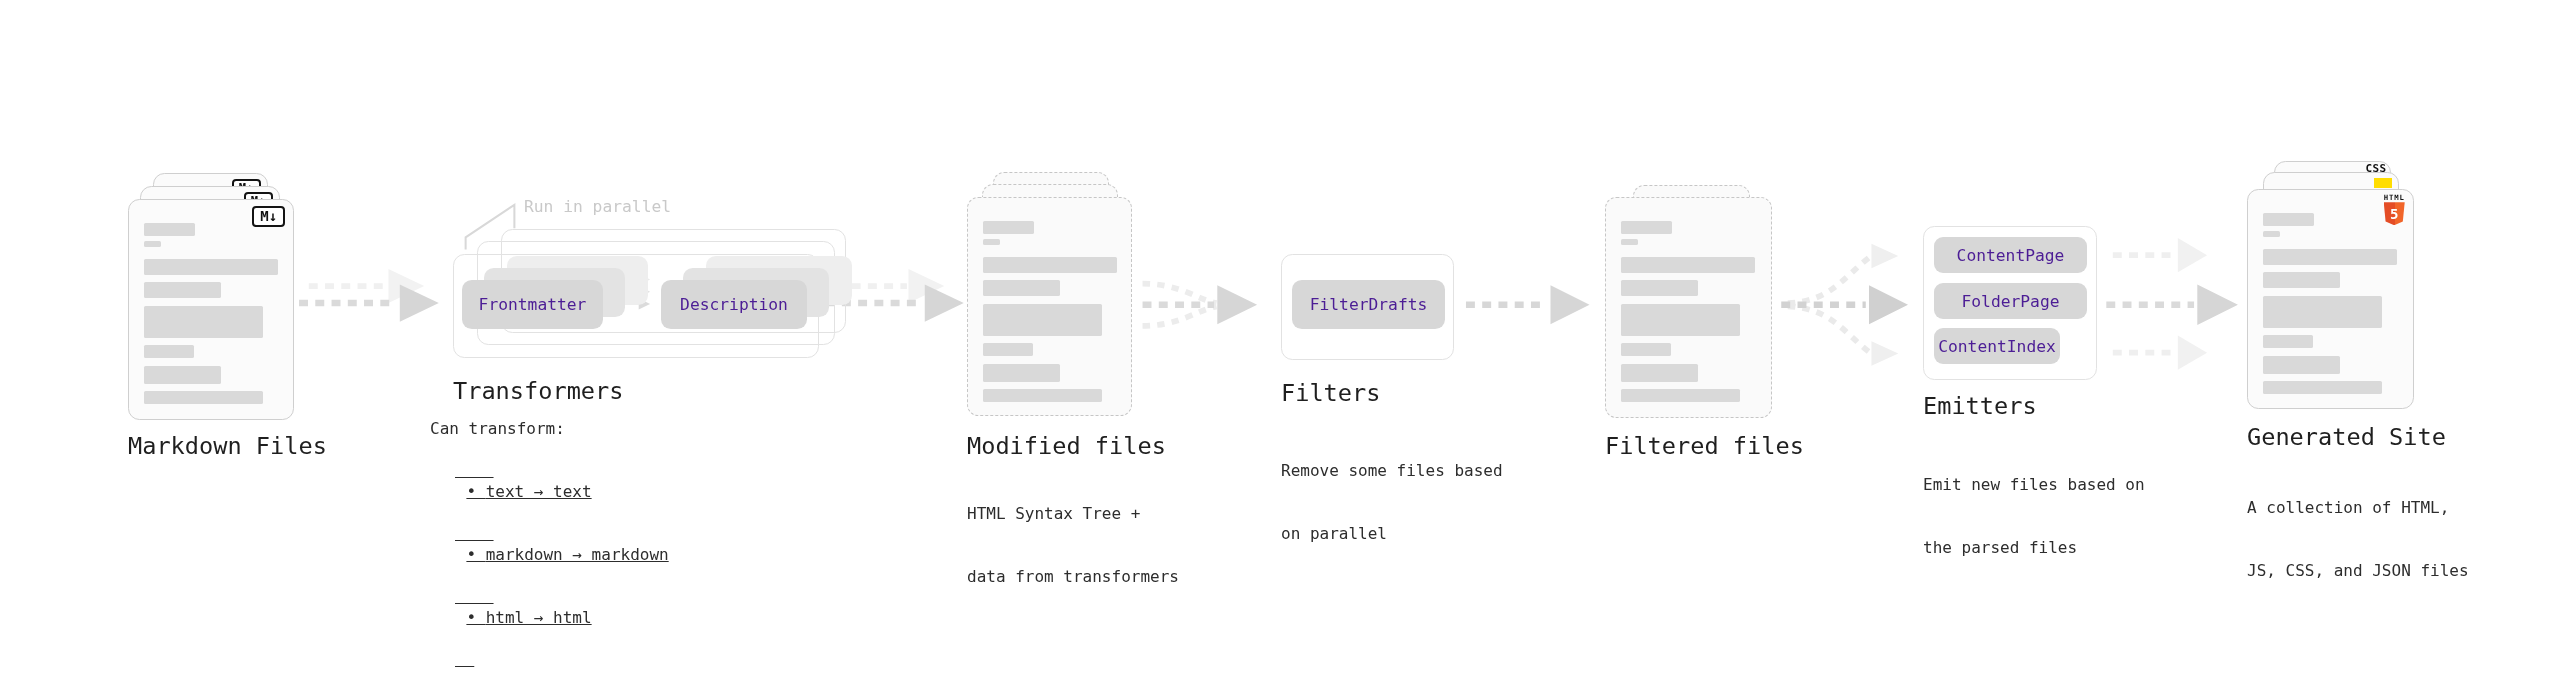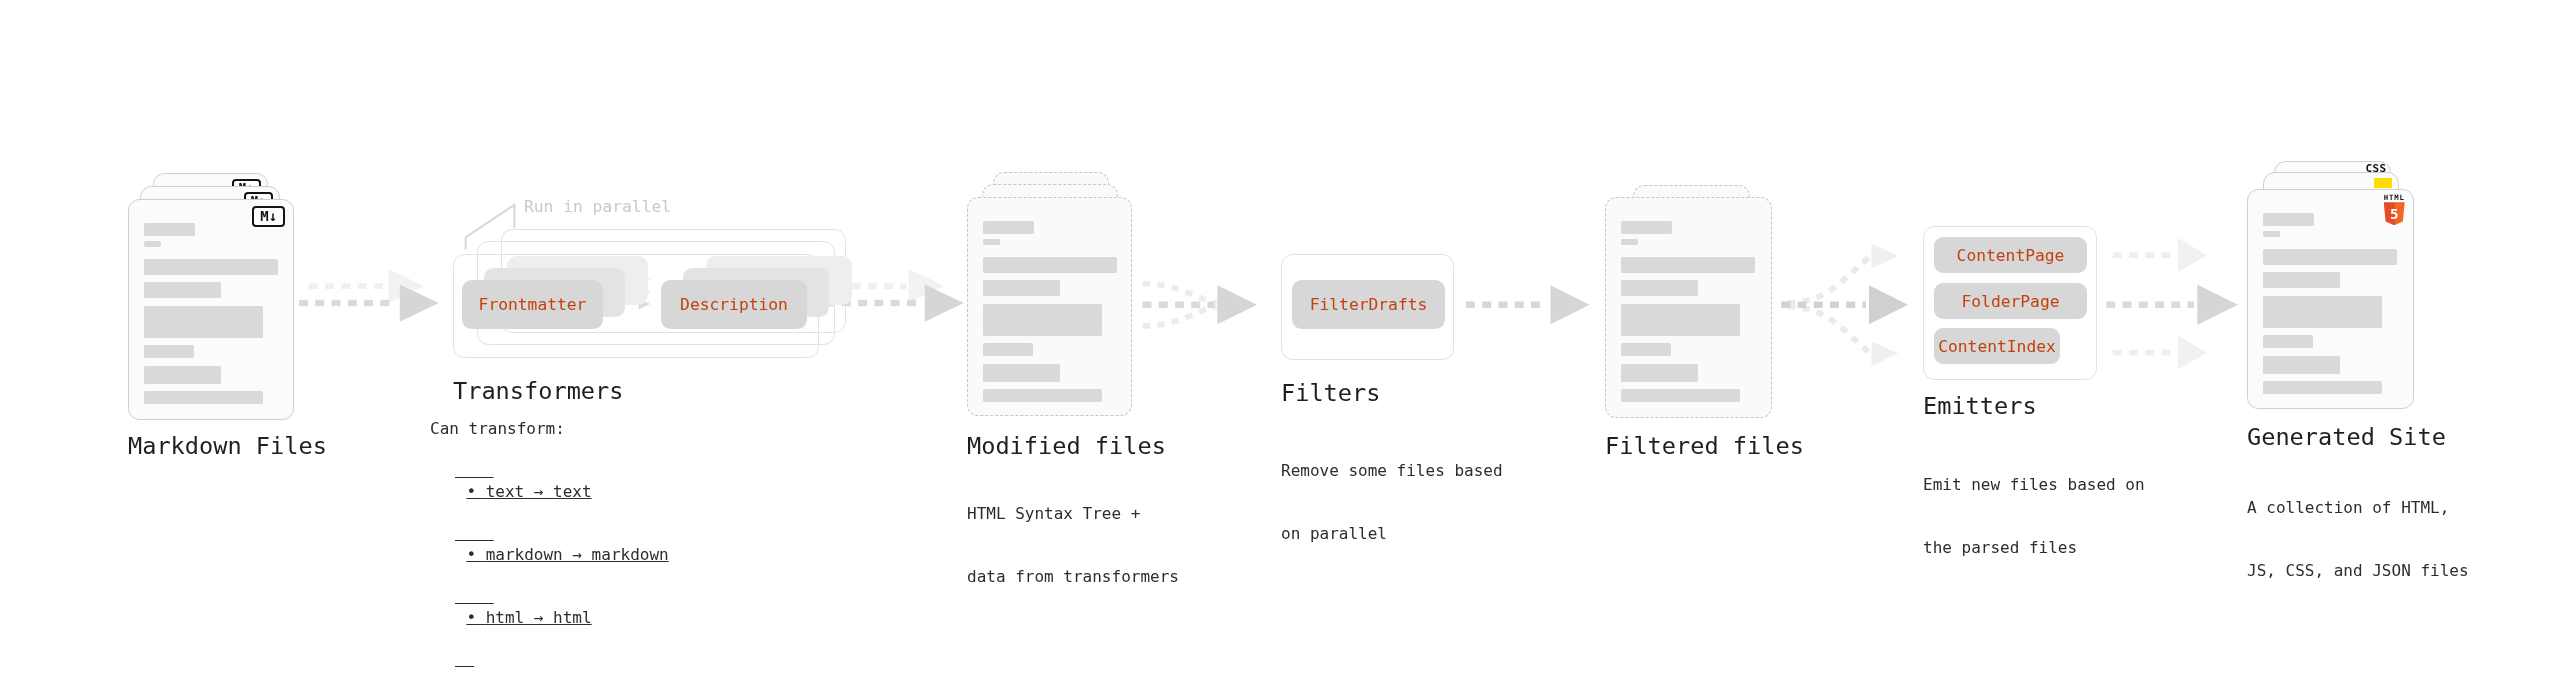"ContentPage" .pill { color: #c2410c -> #4c1d95 }
